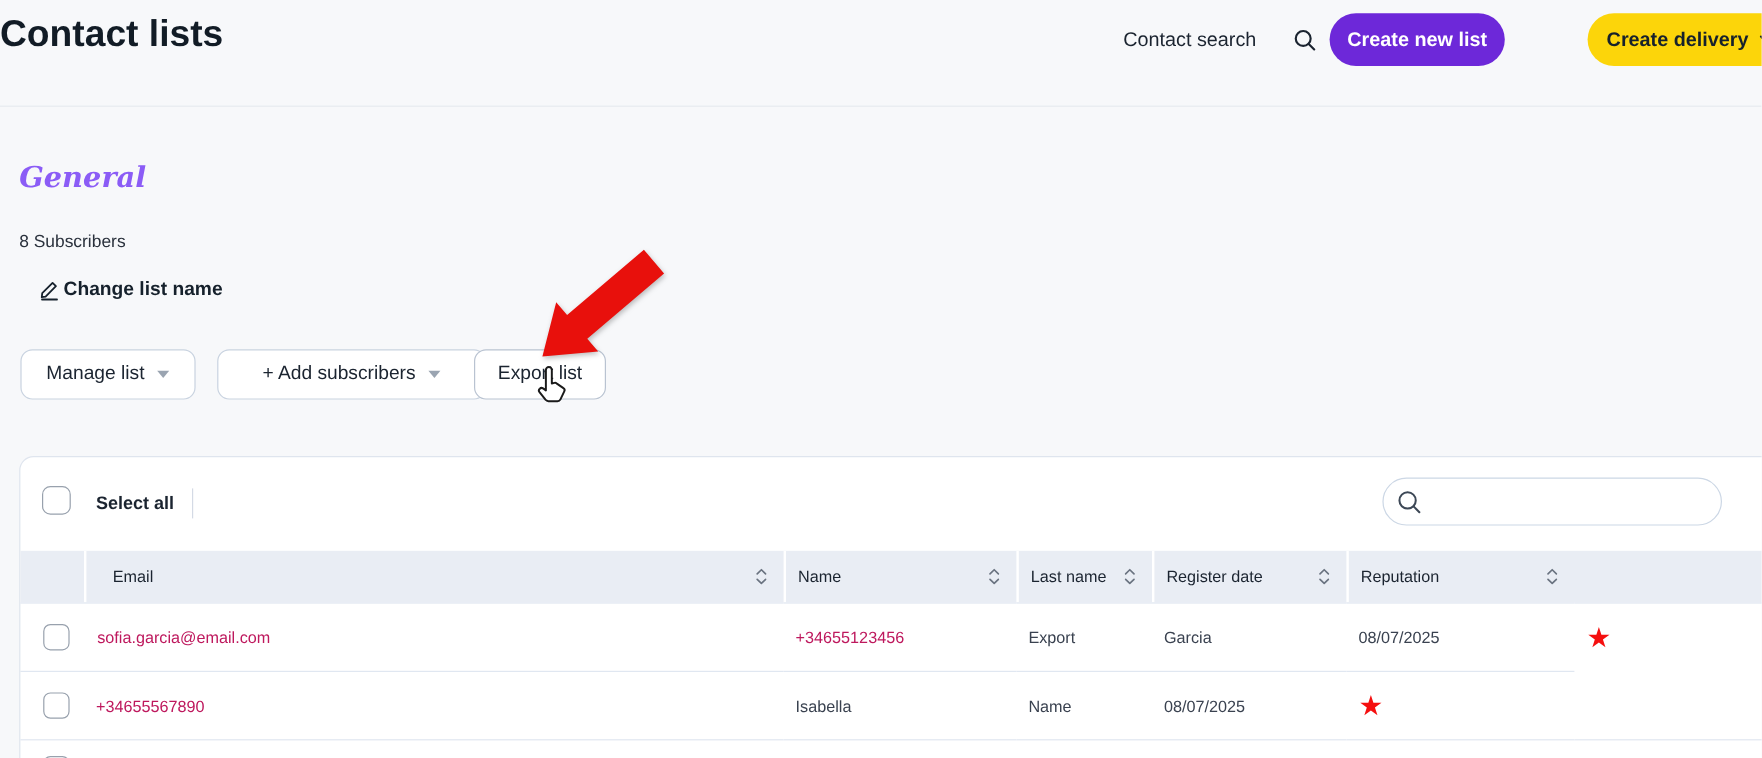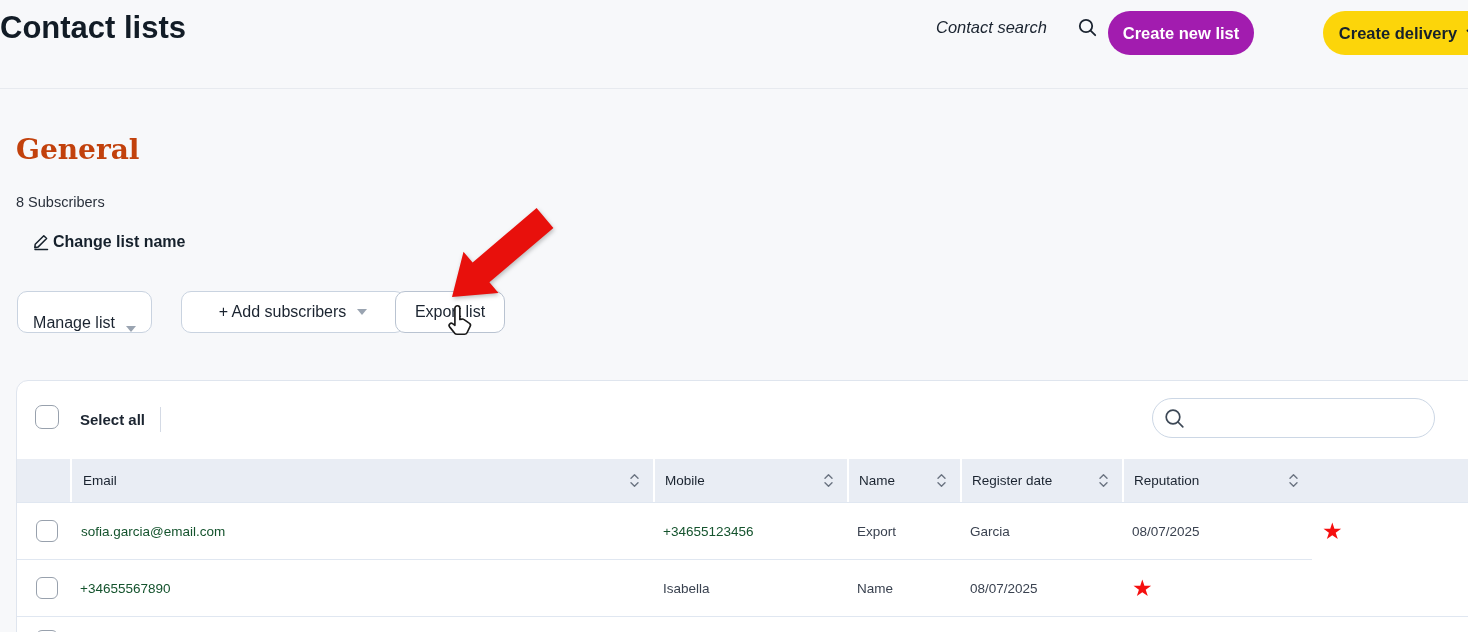"Contact search" .contact-search { align-items: flex-start -> center; font-style: italic -> none }
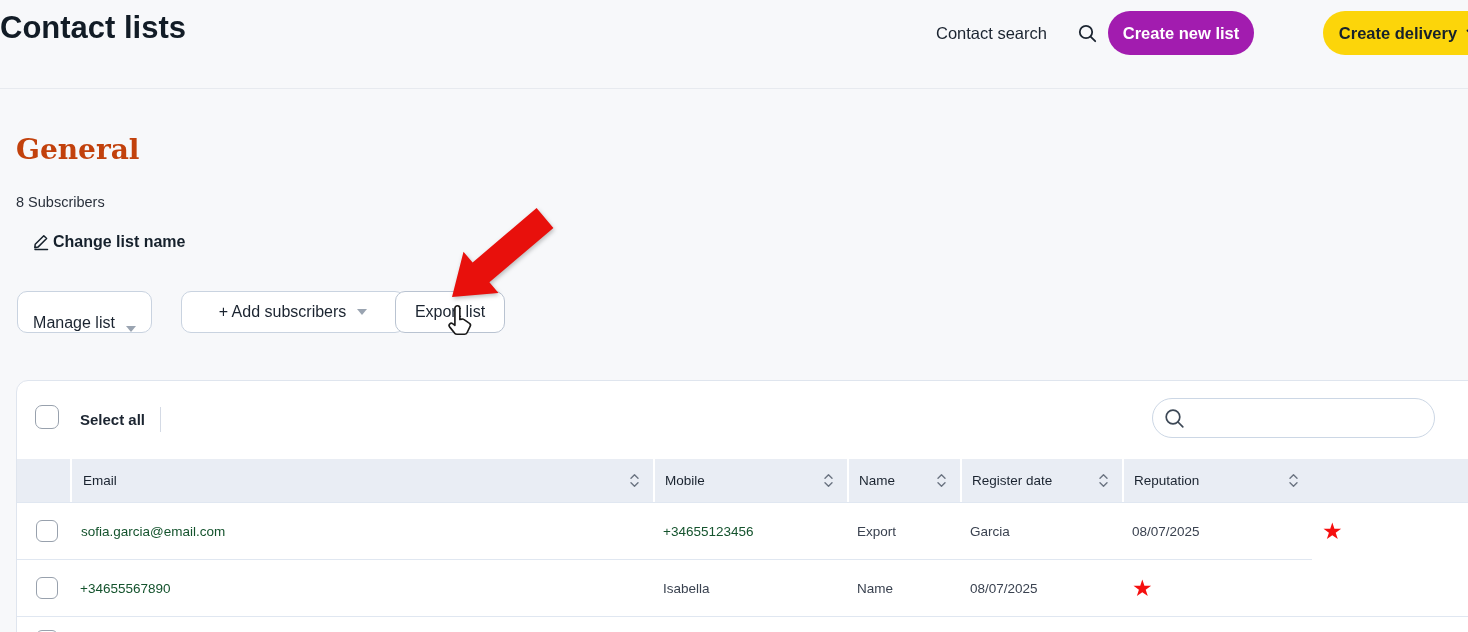"Create new list" .btn-dark { background: #a21caf -> #6d28d9 }
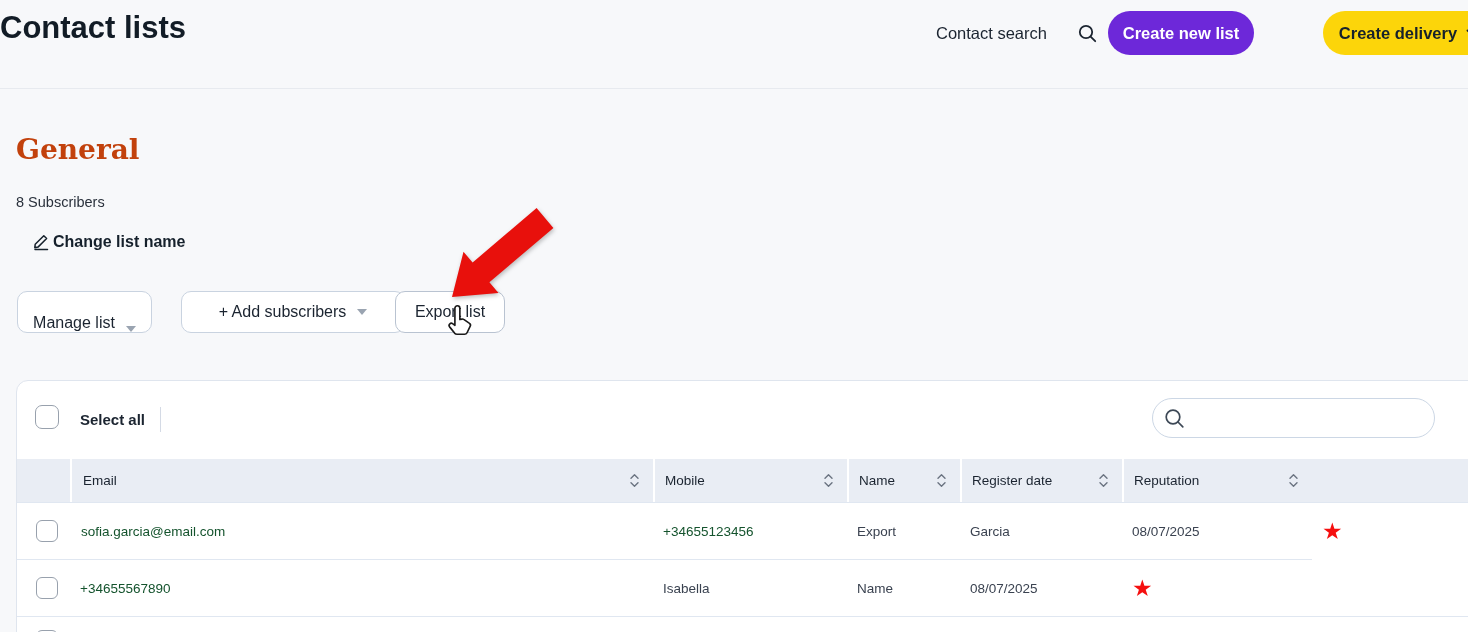"General" .list-name { color: #c2410c -> #8b5cf6; font-size: 28px -> 24px; font-style: none -> italic }
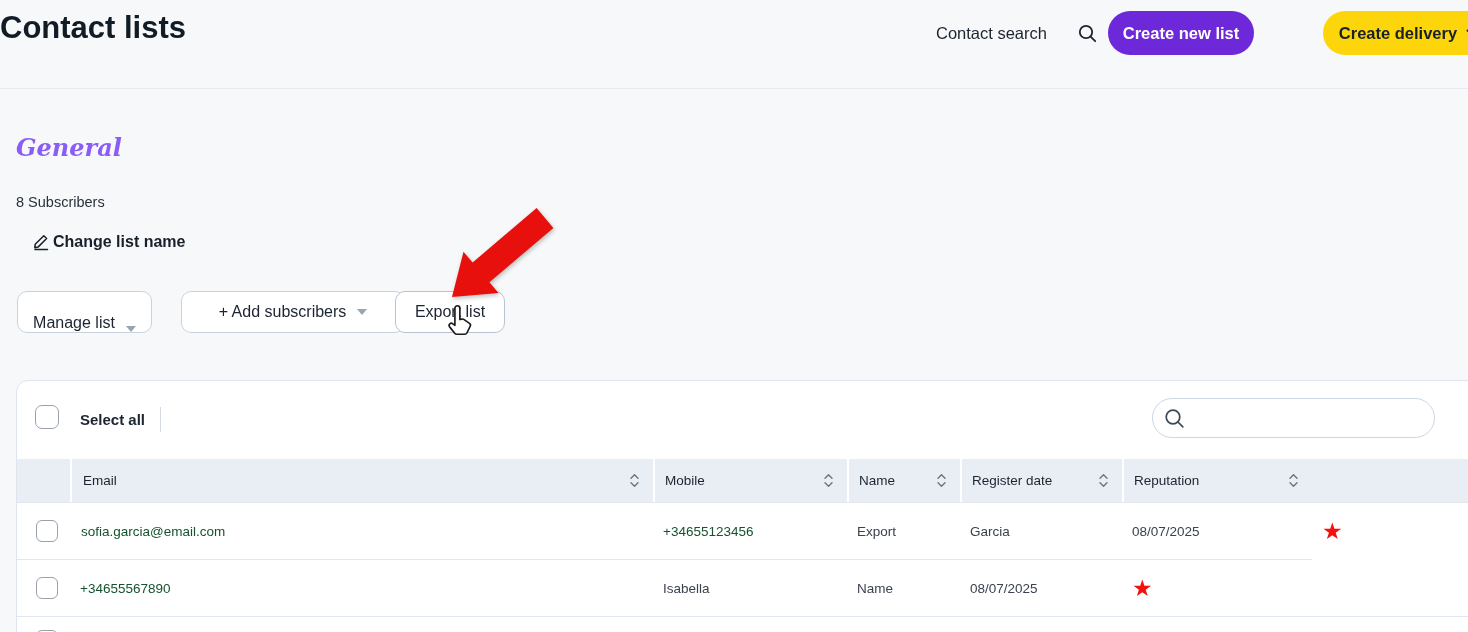"Manage list" .btn-manage { align-items: flex-end -> none; width: 135px -> 146px }
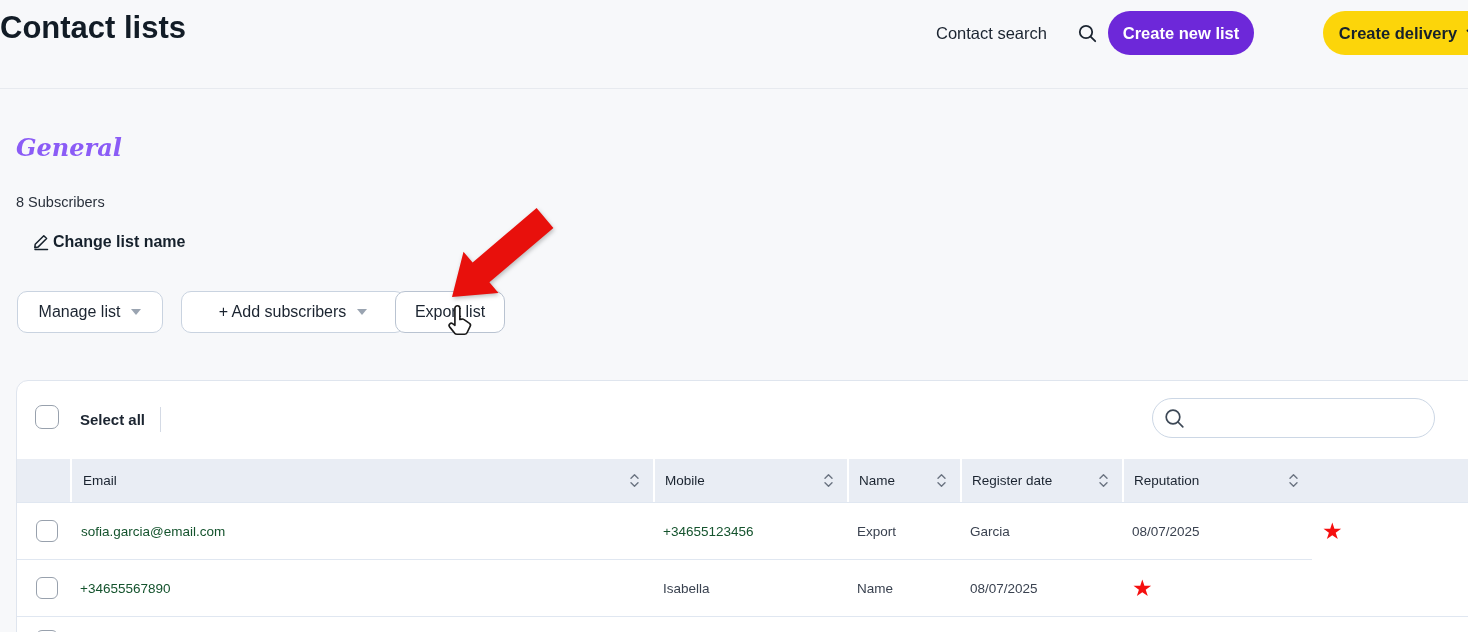"Email" .th.first-data { padding-left: 11px -> 22px }
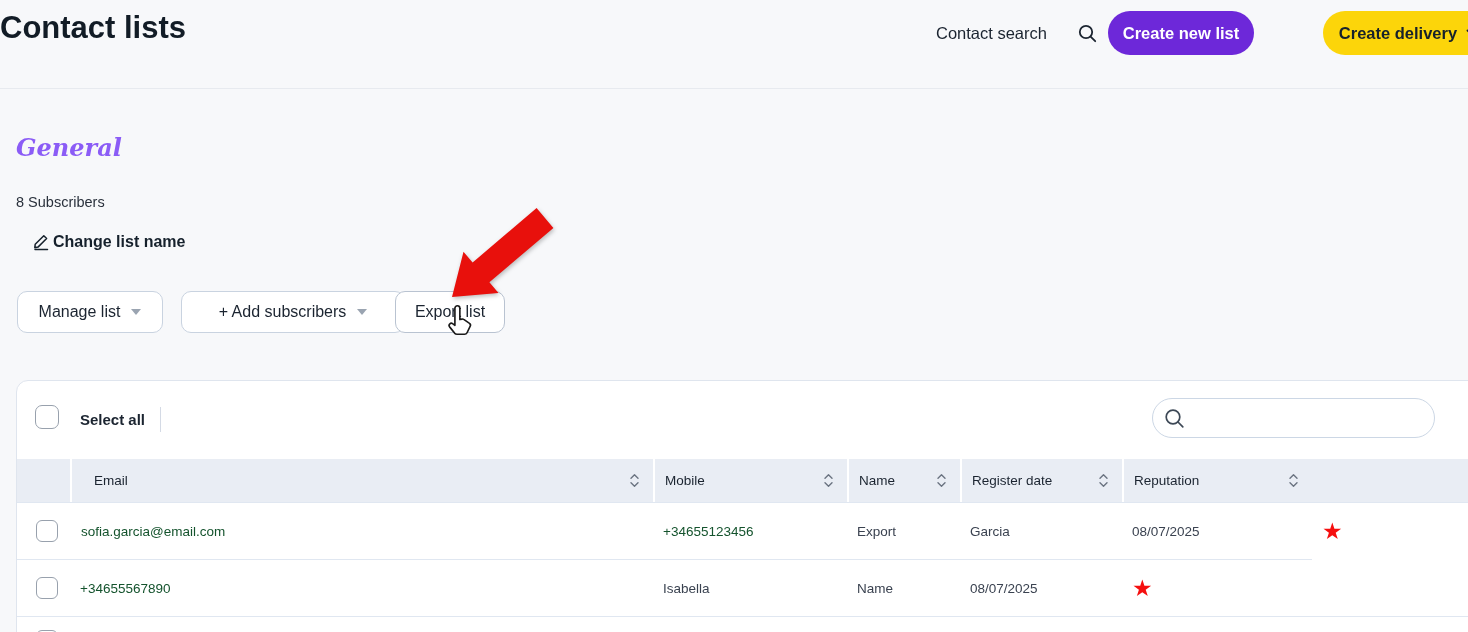"Mobile" div.th { html: <div> <span>Mobile</span> <svg> <path></path> <path></path> </svg> </div> -> none }
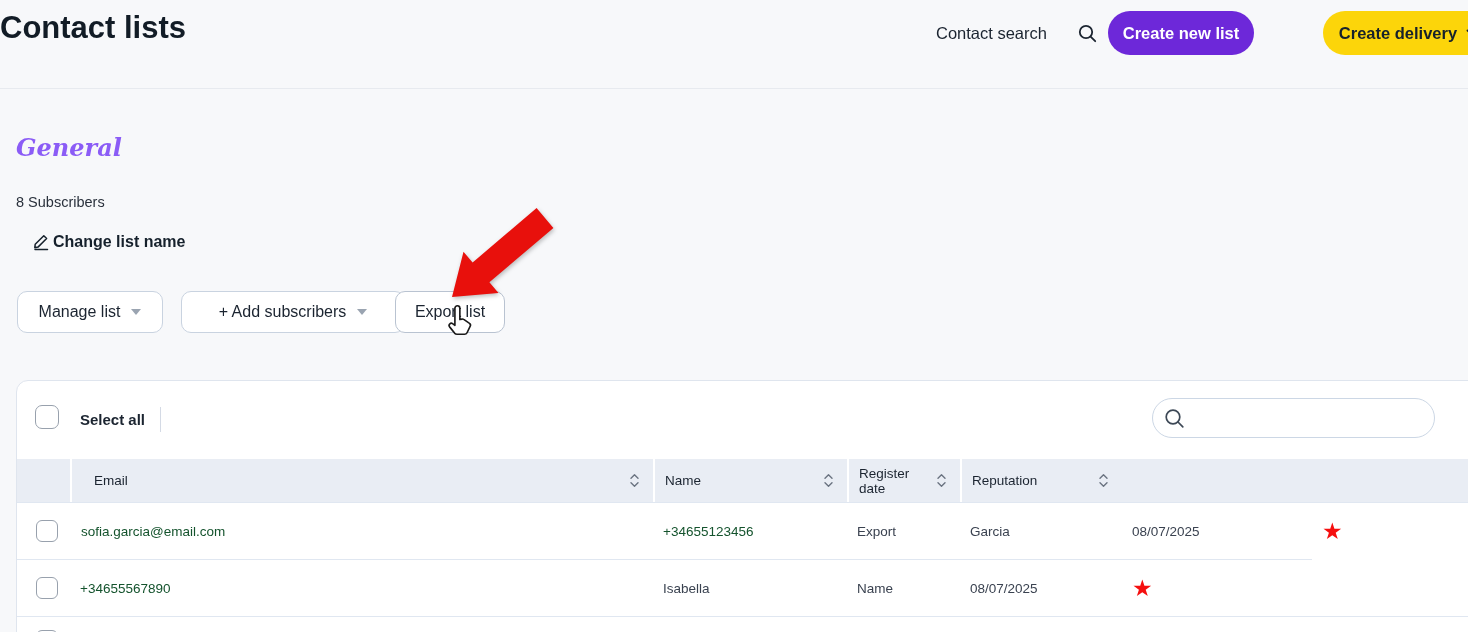"Last name" div.th { html: none -> <div> <span>Last name</span> <svg> <path></path> <path></path> </svg> </div> }
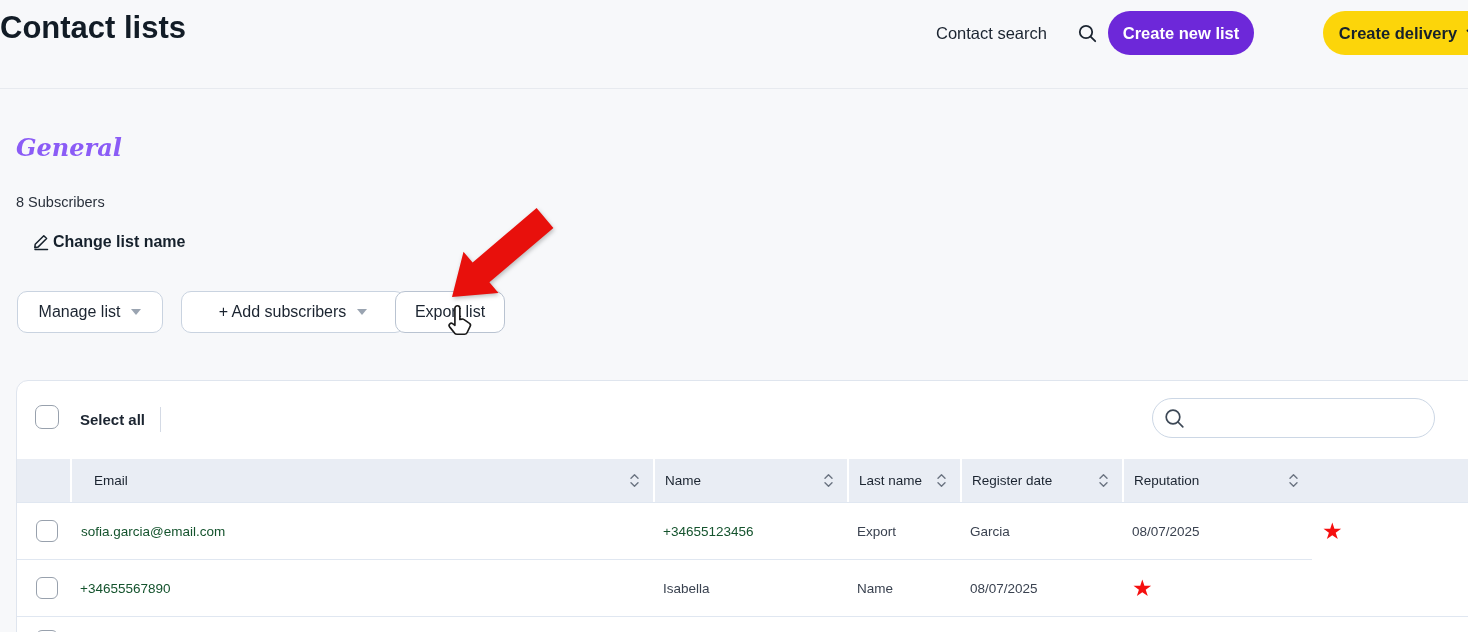"sofia.garcia@email.com" .link { color: #14532d -> #be185d }
